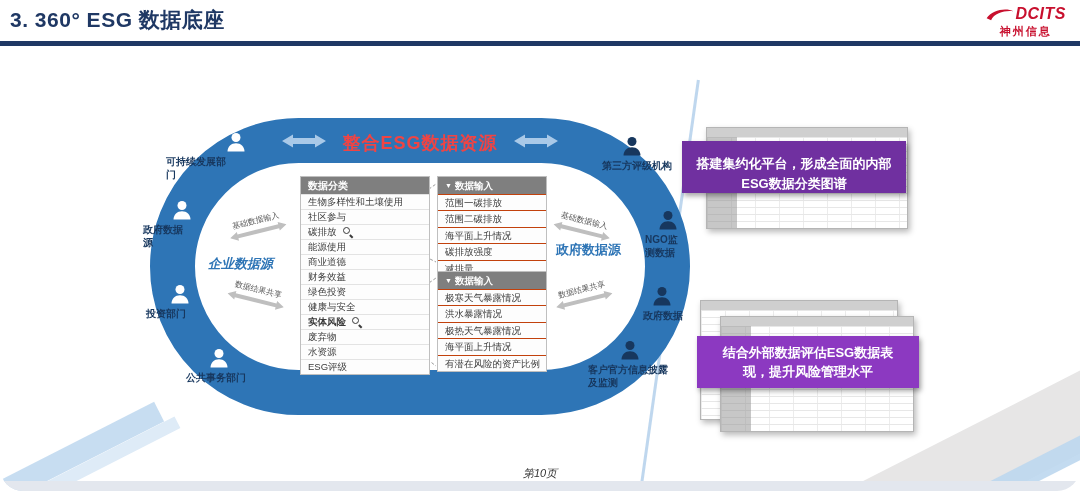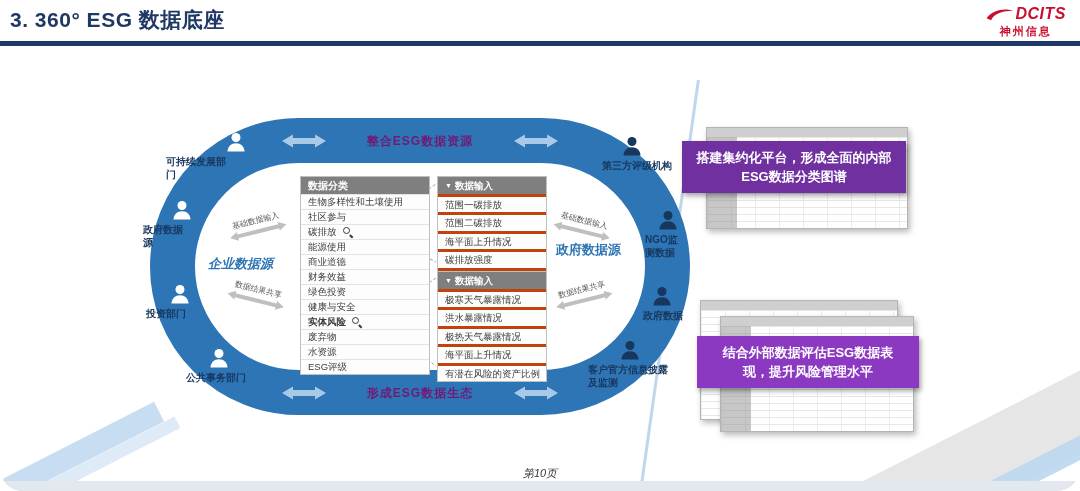"整合ESG数据资源" .cap-text { color: #701a75 -> #ef4444; font-size: 12px -> 18px }
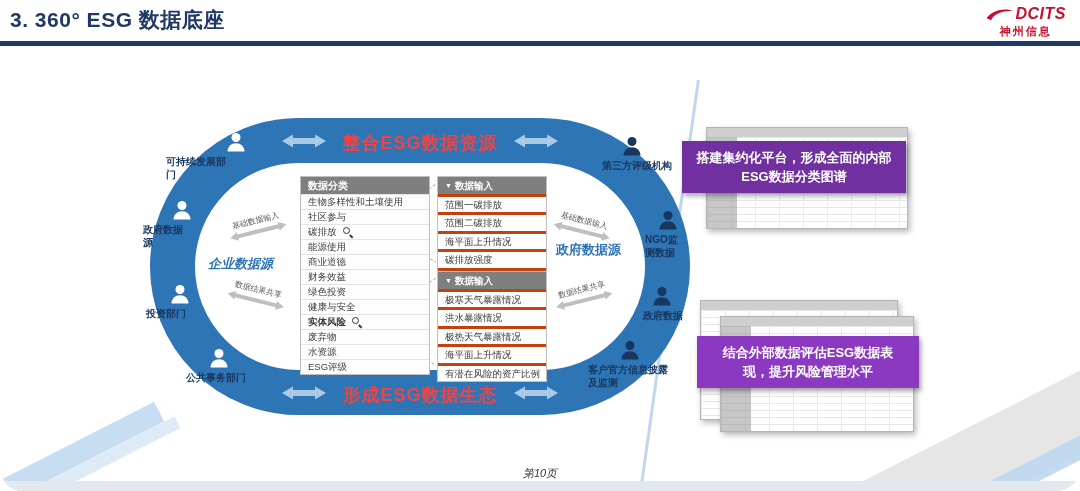"搭建集约化平台，形成全面的内部ESG数据分类图谱" .c1 { align-items: none -> flex-end }
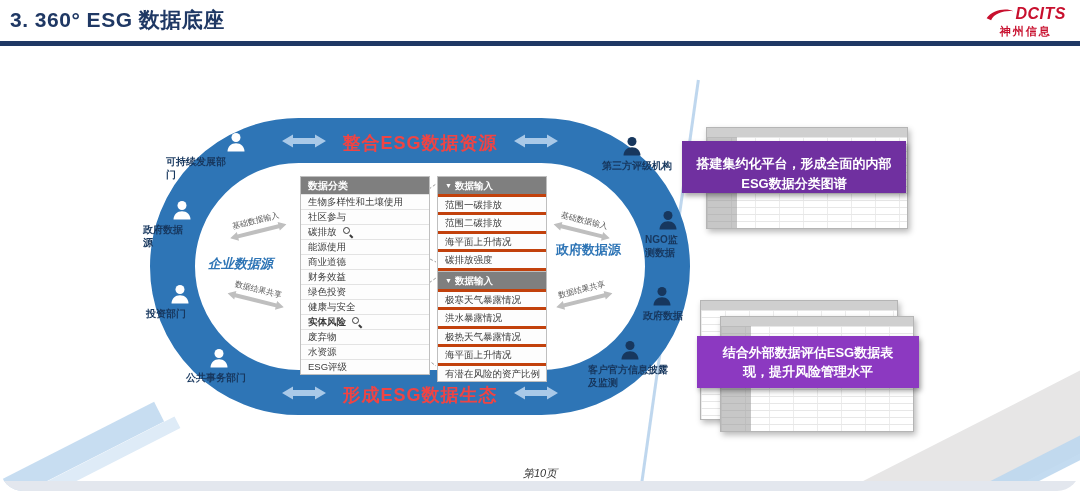"范围一碳排放" .t-row2 { border-top: 3px solid #c2410c -> 1px solid #c2410c }
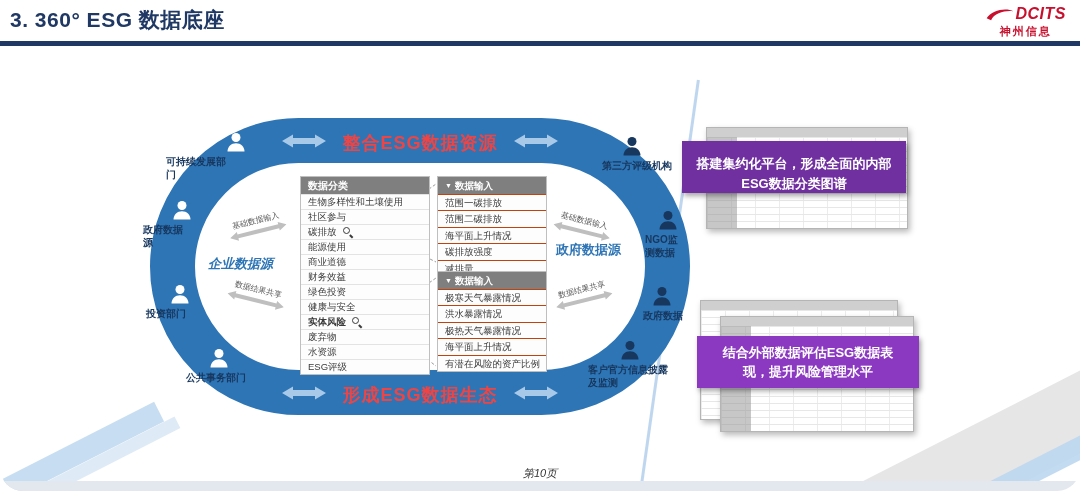"形成ESG数据生态" div.ring-cap { html: <div> <svg> <polygon></polygon> </svg> <span>形成ESG数据生态</span> <svg> <polygon></polygon> </svg> </div> -> none }
